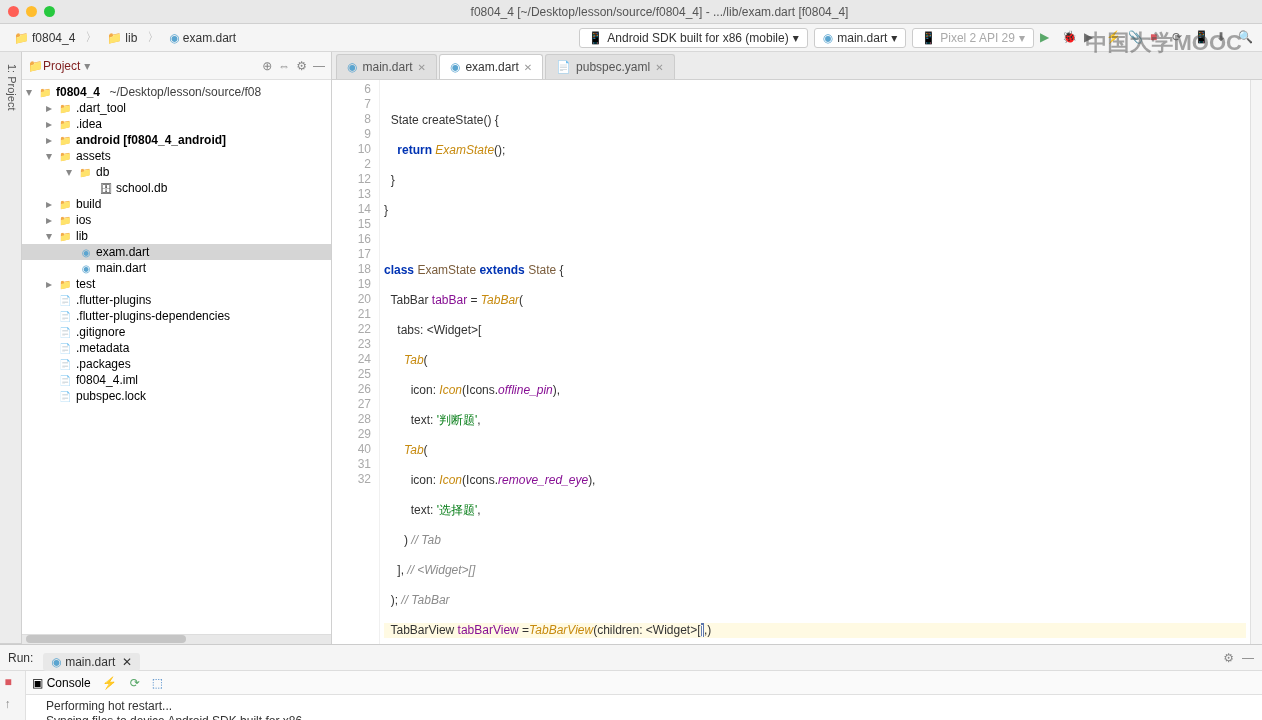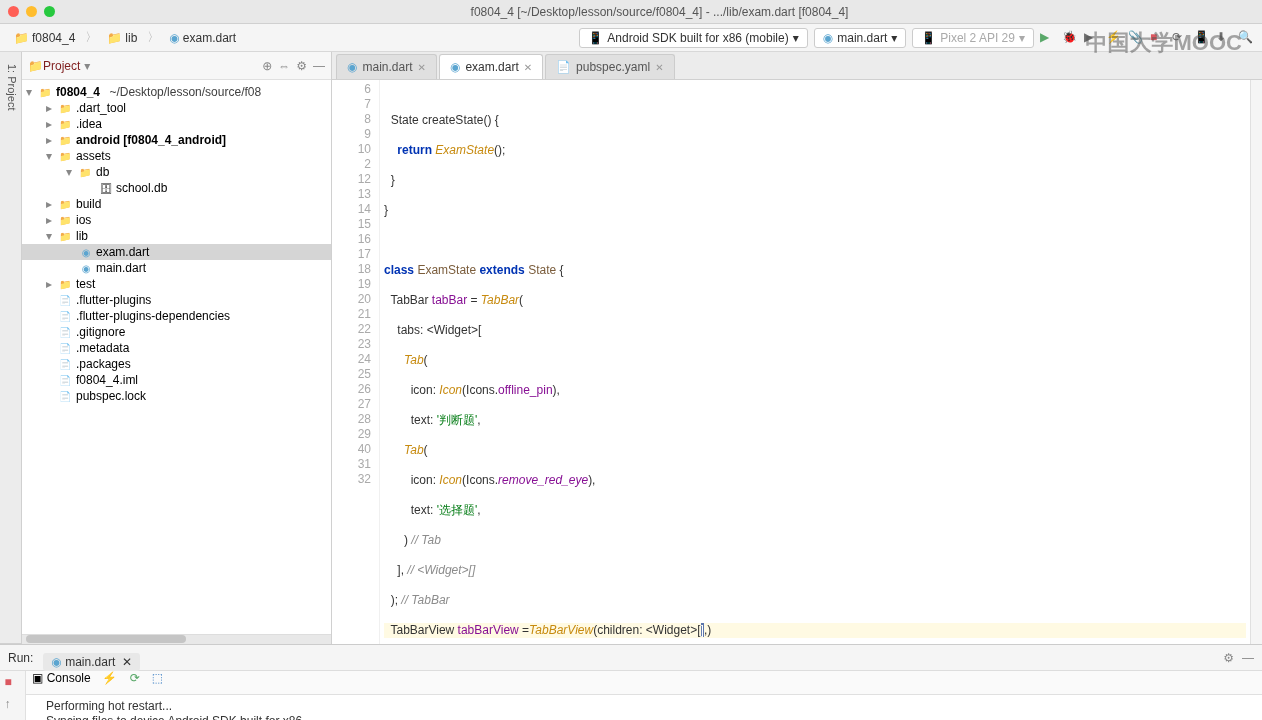"offline_pin" span.id-purple { font-style: none -> italic }
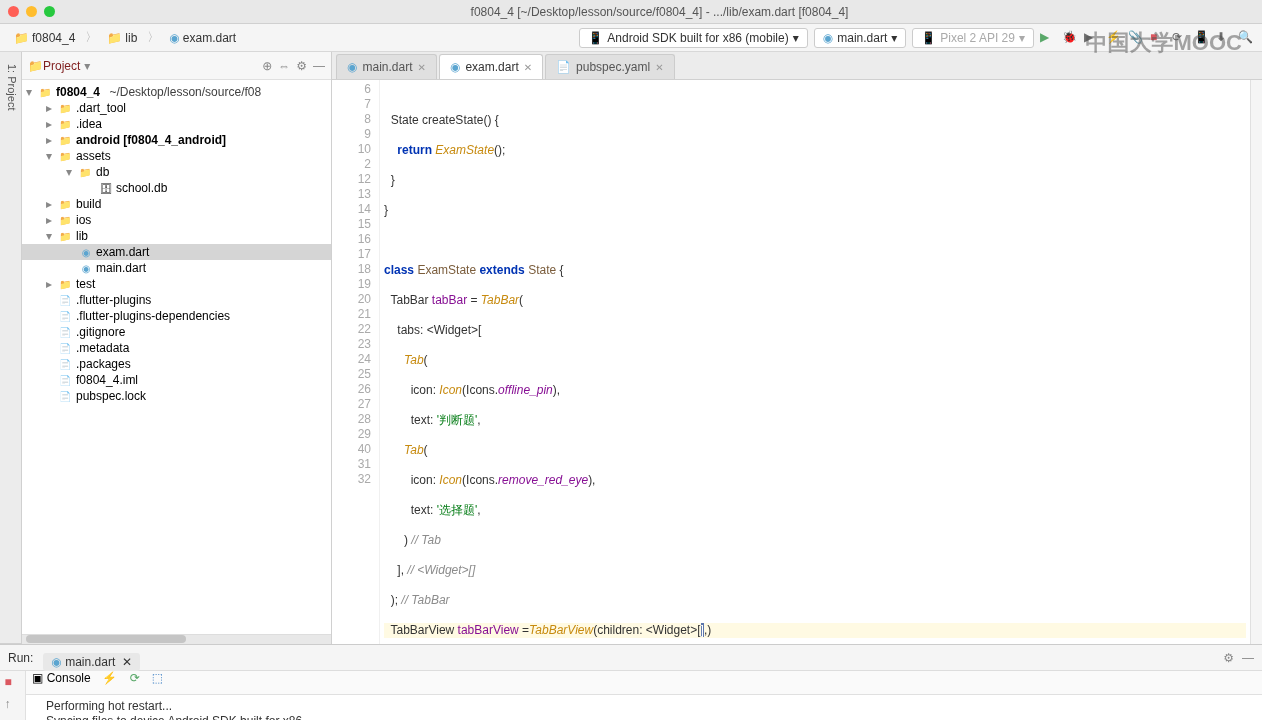"▣ Console" .console-tabs { align-items: flex-start -> center }
